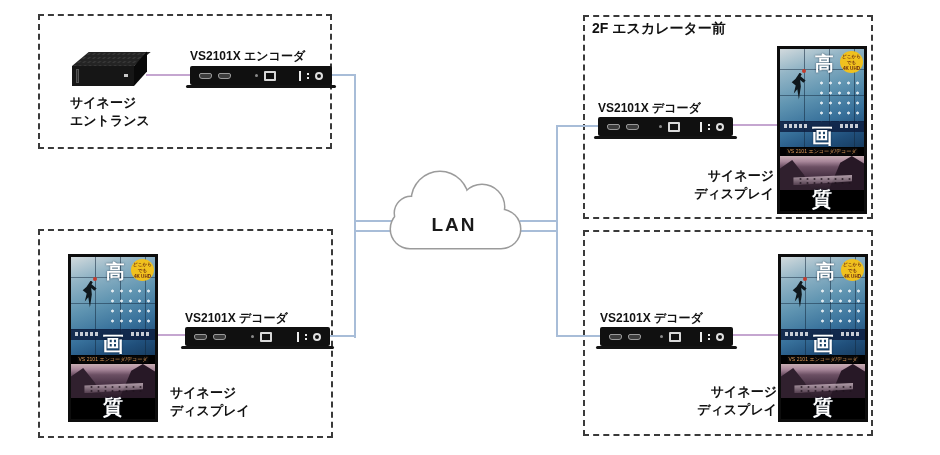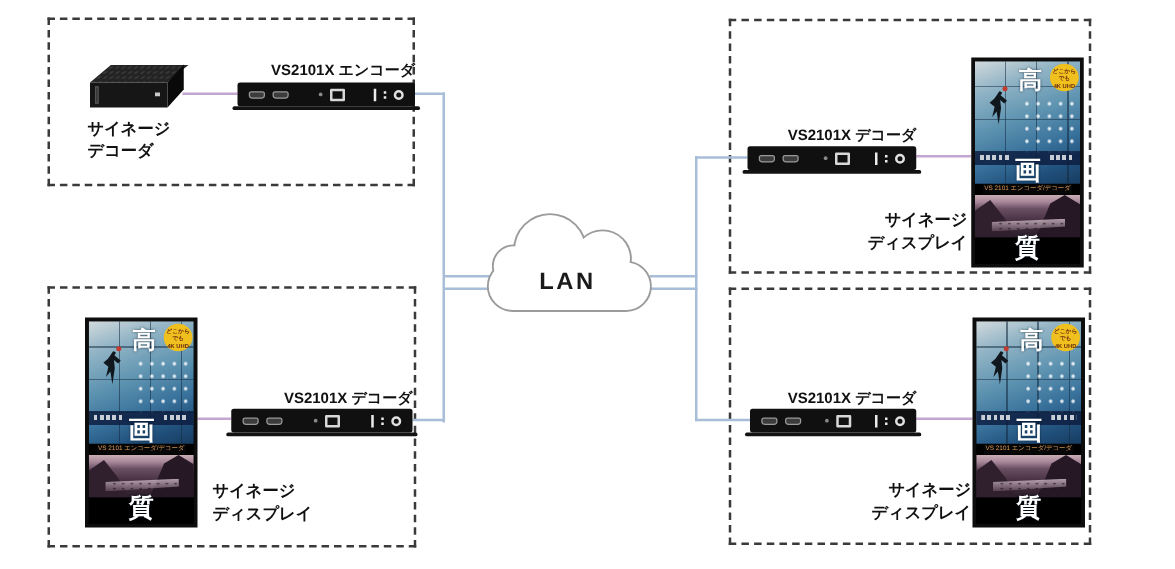"2F エスカレーター前" div.zone-title { html: none -> <div>2F エスカレーター前</div> }
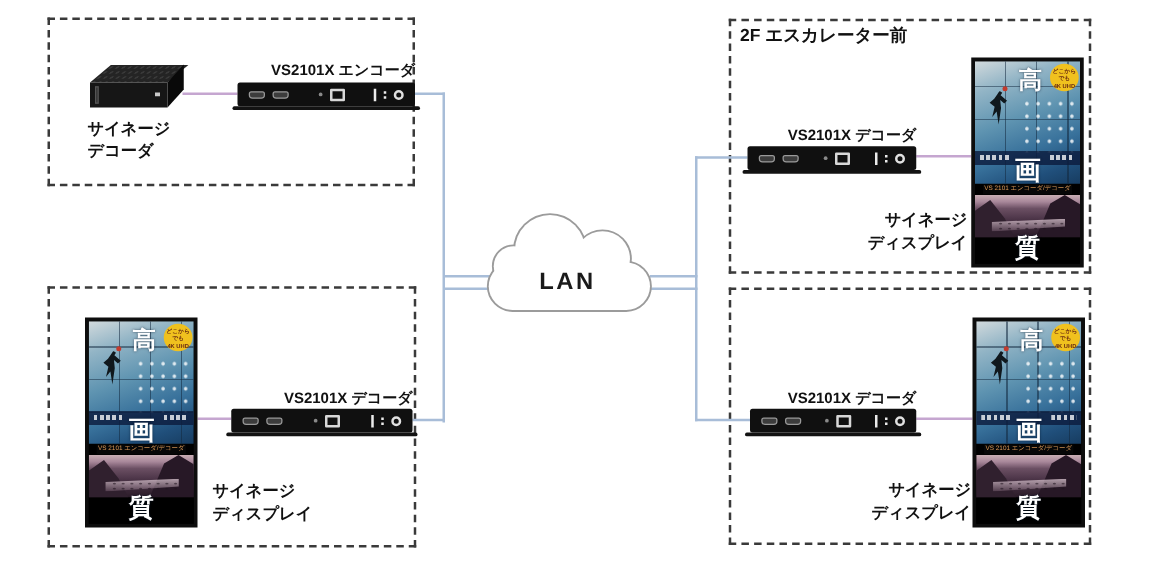"VS2101X エンコーダ" .dev-label { text-align: right -> left }
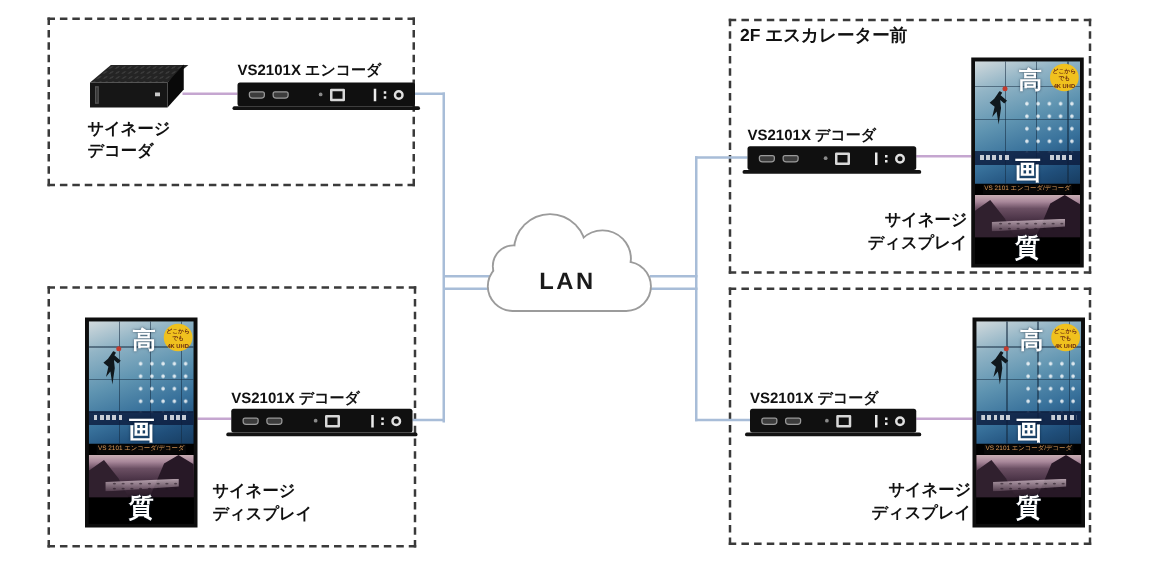"デコーダ" div { text: デコーダ -> エントランス }
